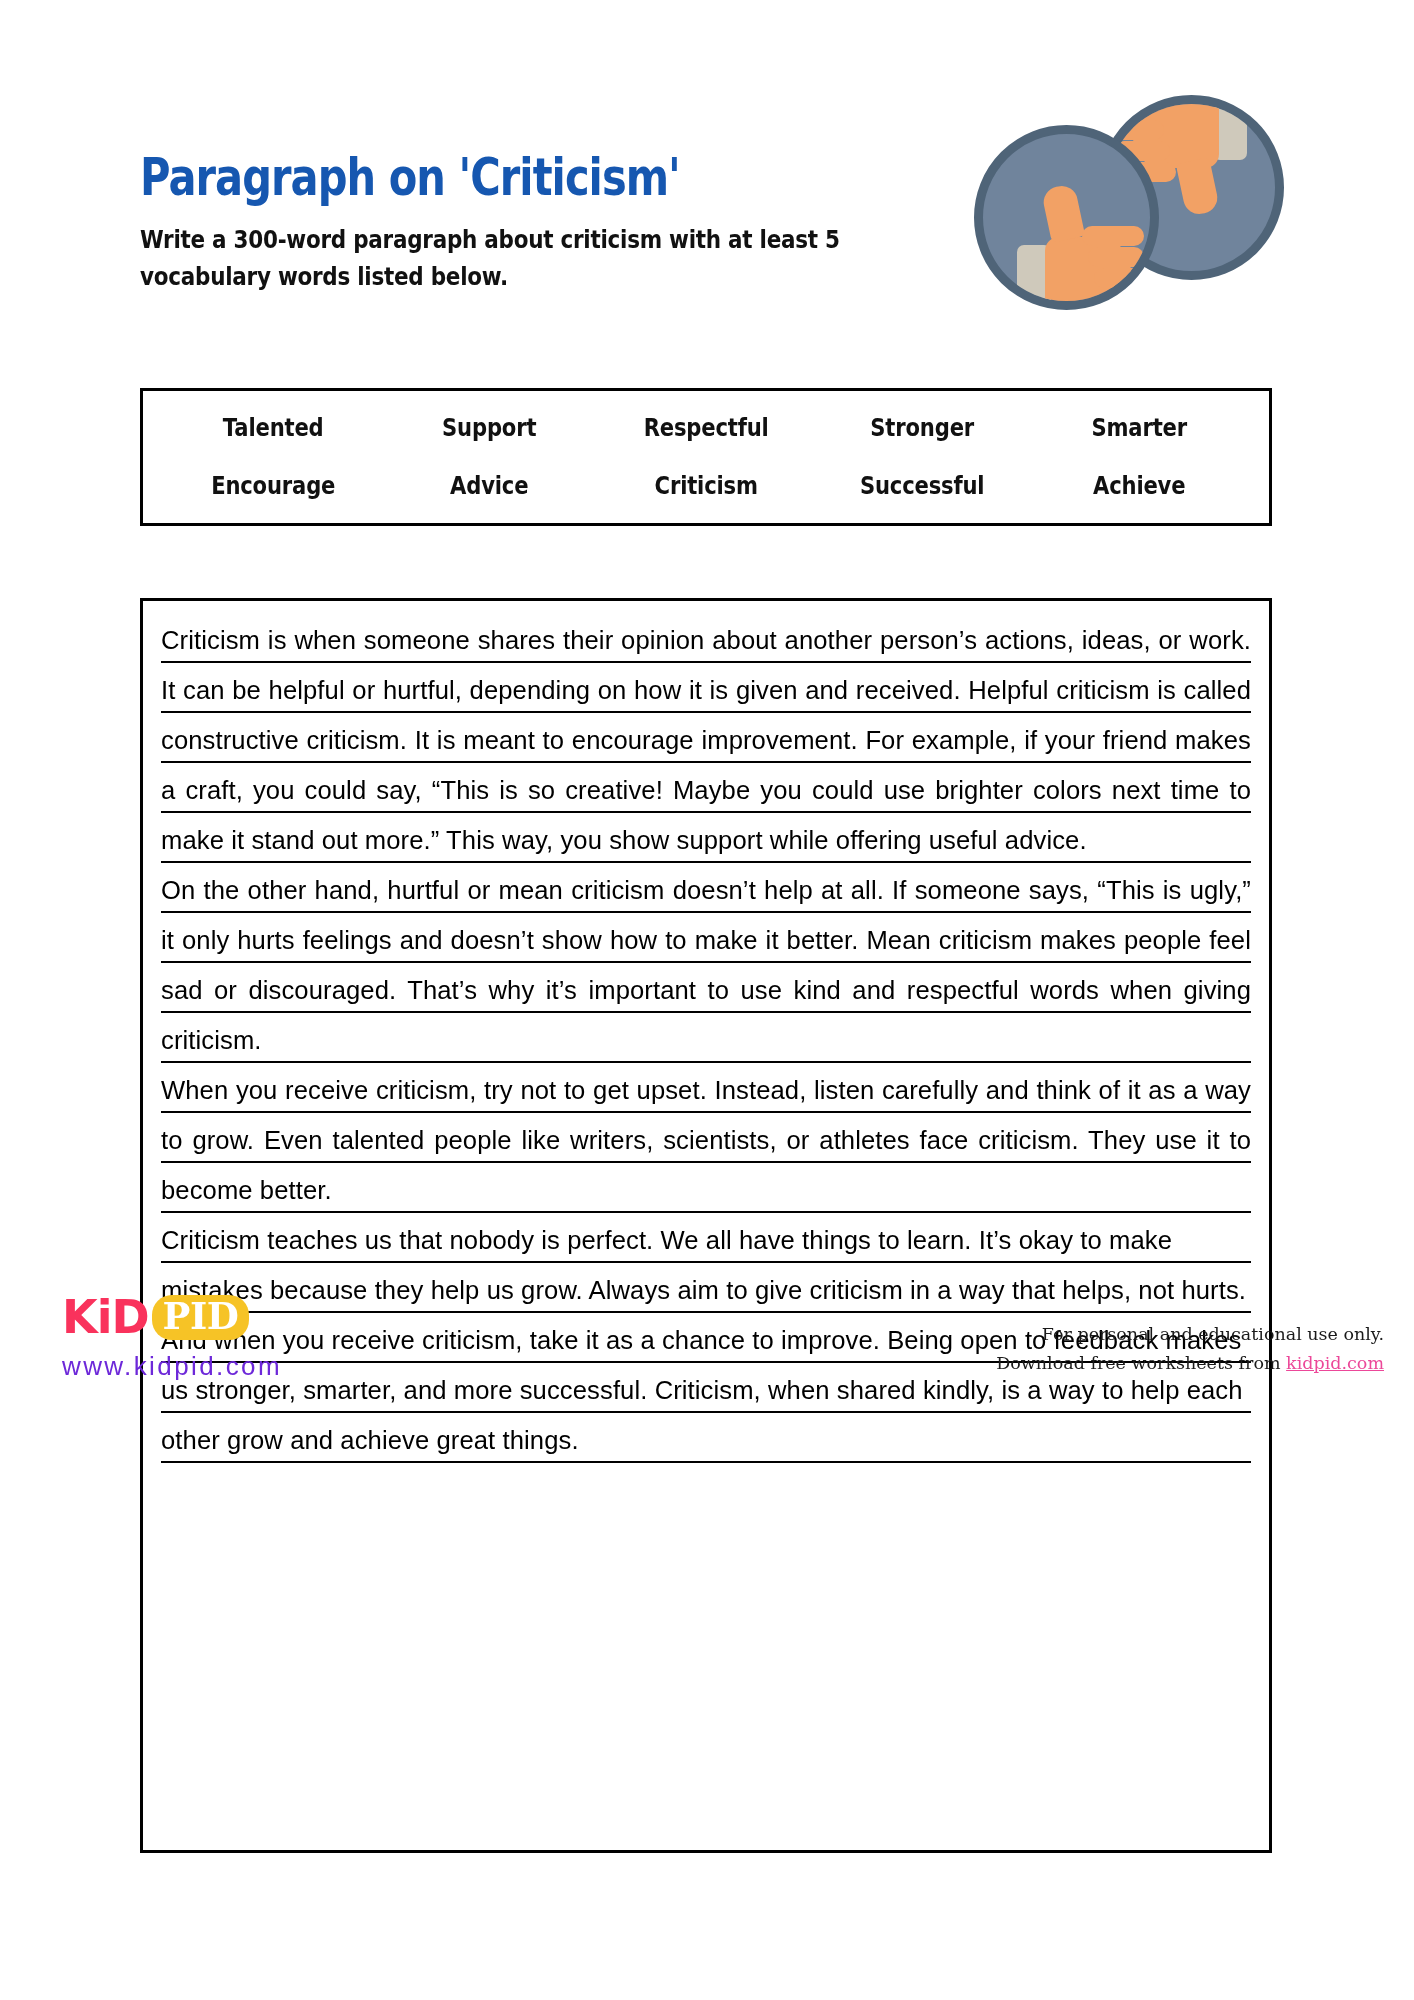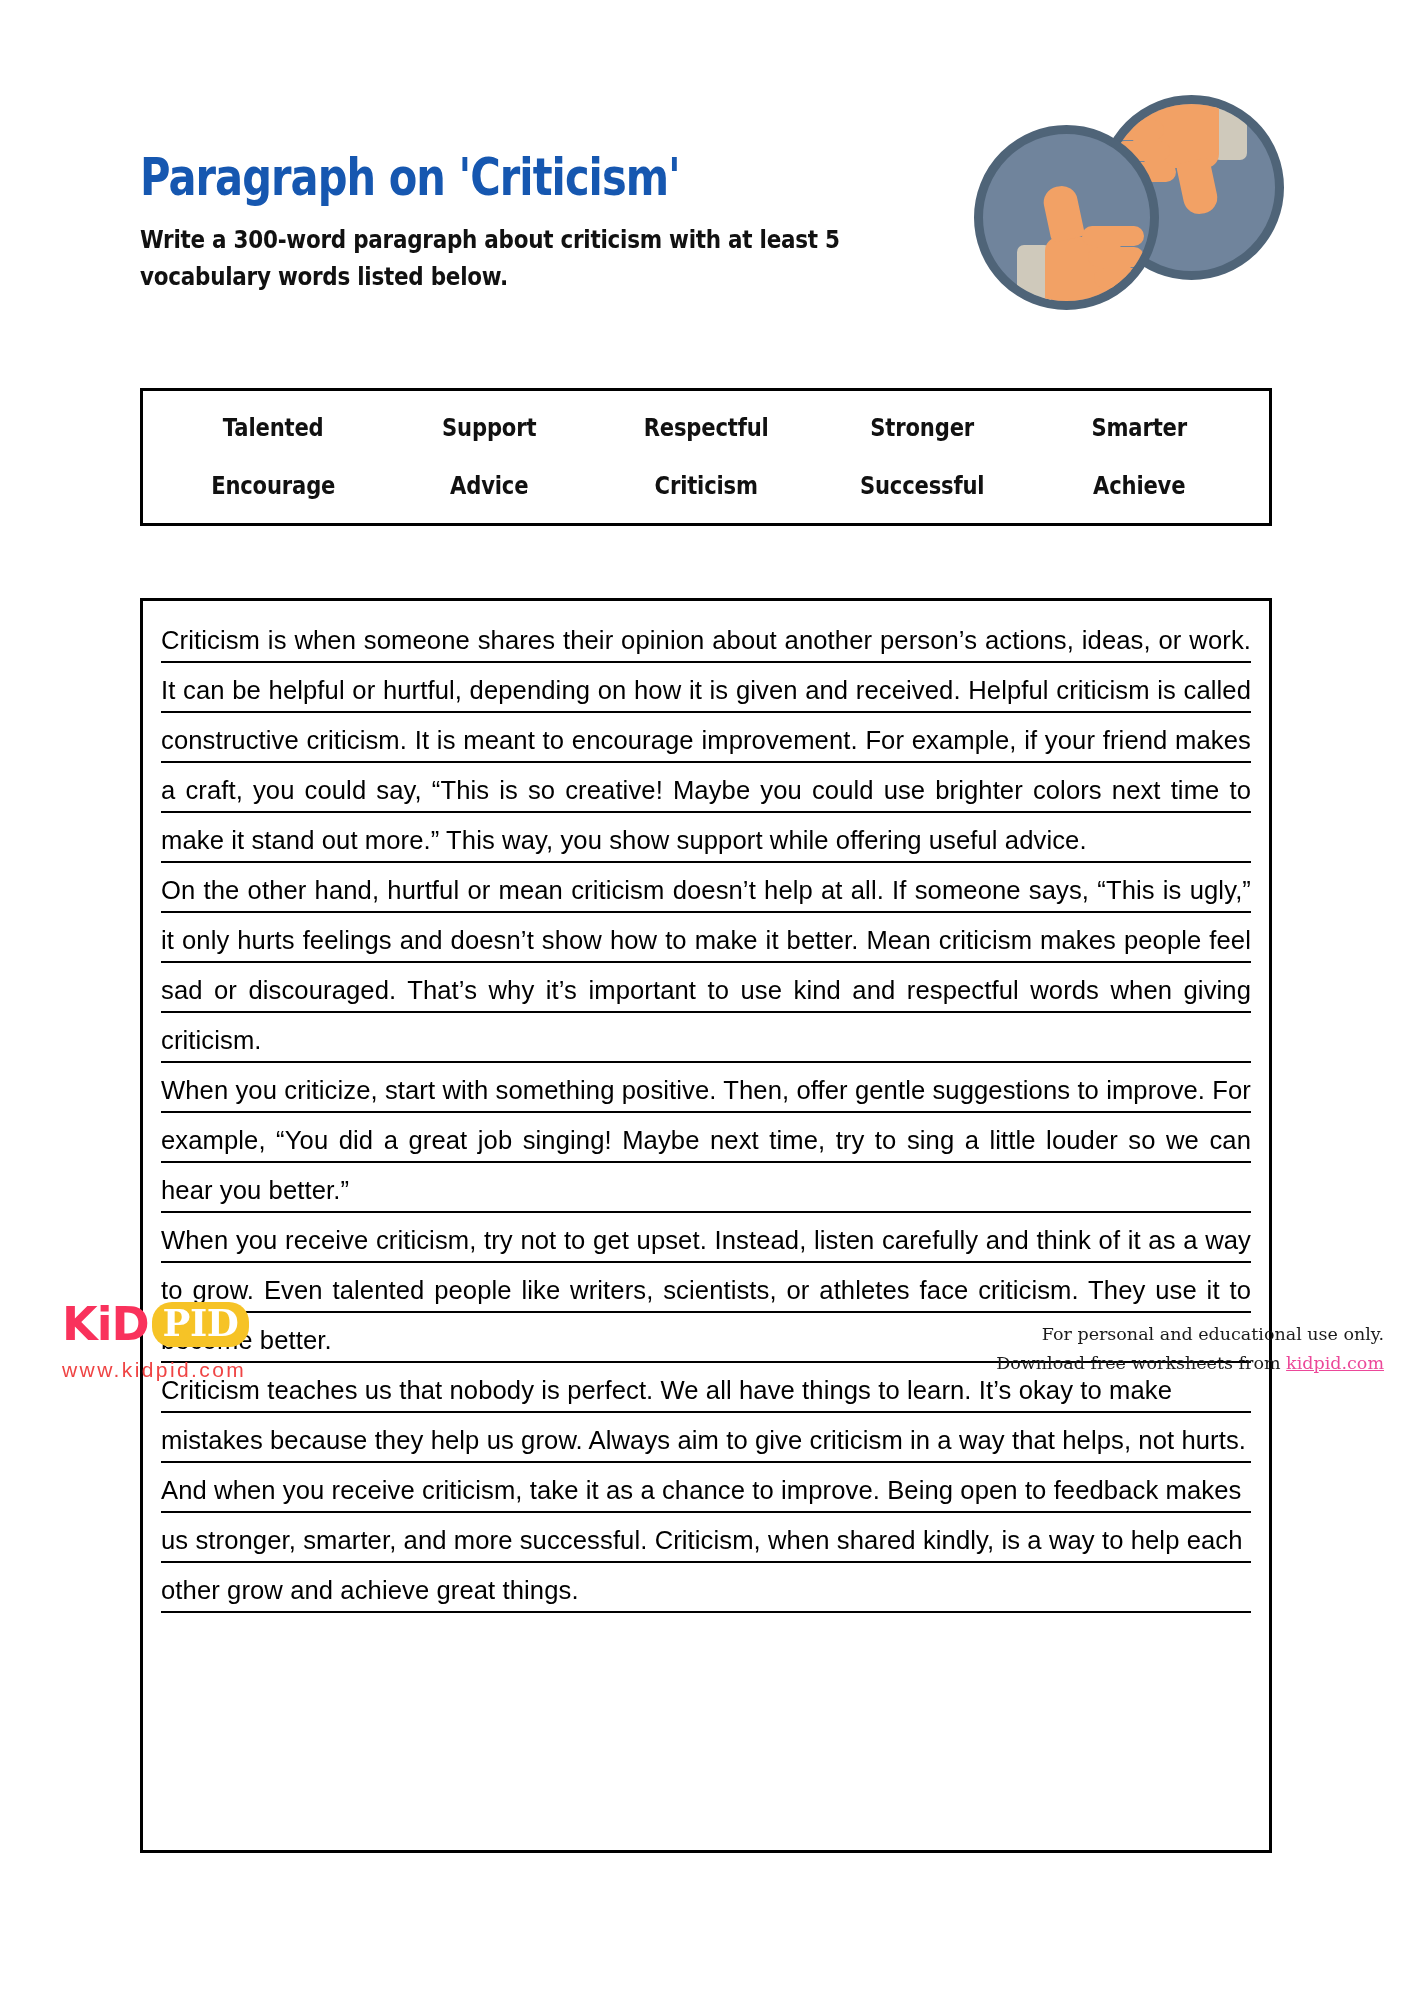"When you criticize, start with" p { html: <p>When you criticize, start with something positive. Then, offer gentle suggestions to improve. For example, “You did a great job singing! Maybe next time, try to sing a little louder so we can hear you better.”</p> -> none }
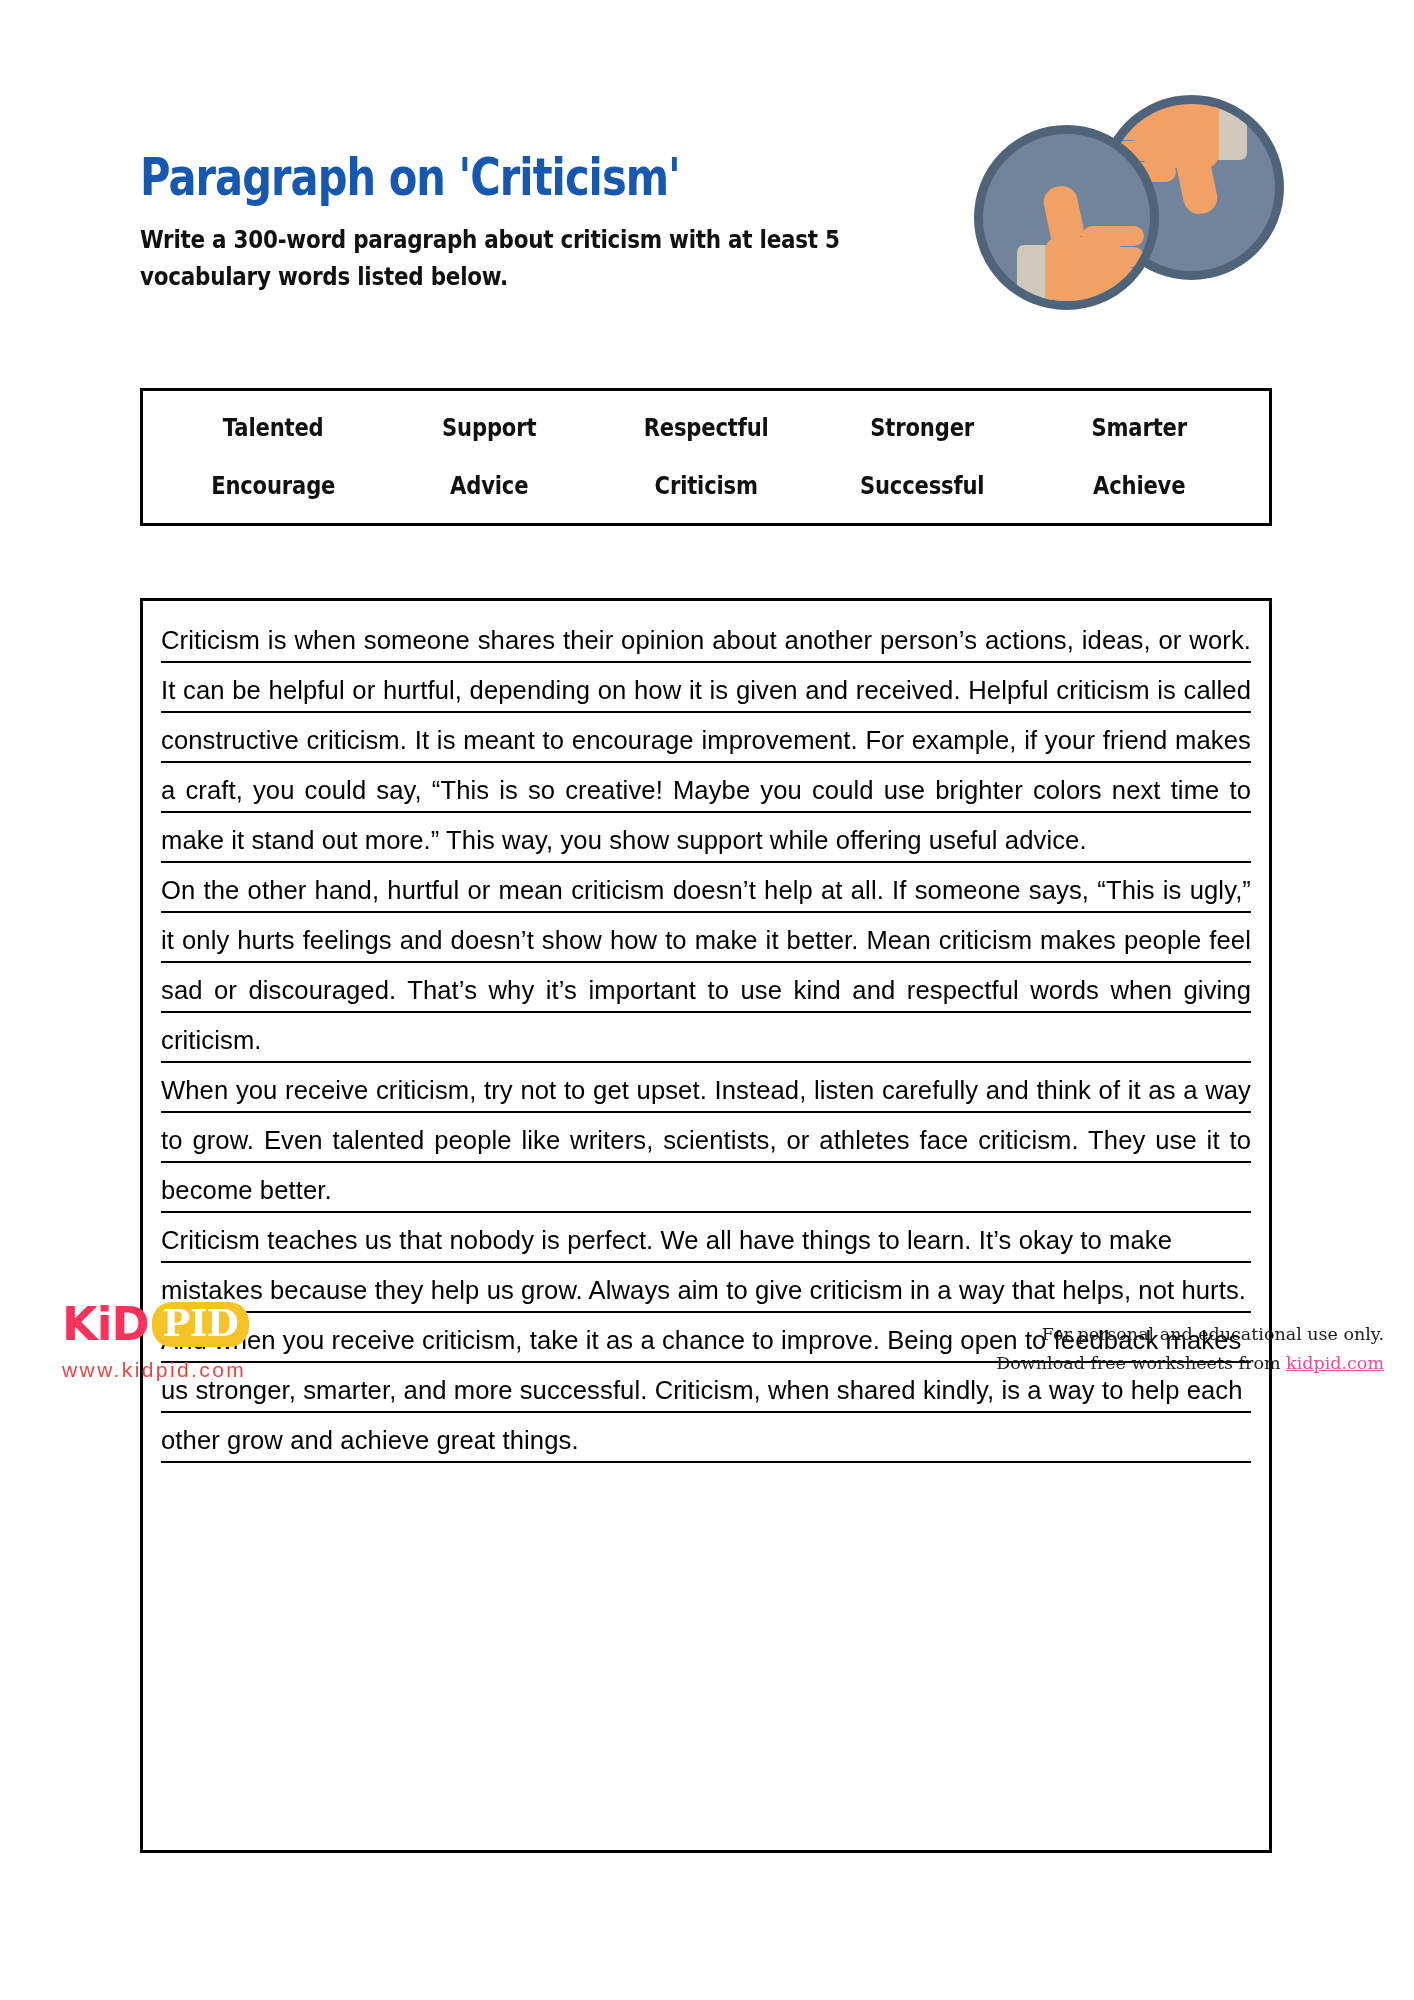"www.kidpid.com" .logo-url { color: #ef4444 -> #6d28d9; font-size: 21px -> 26px }
